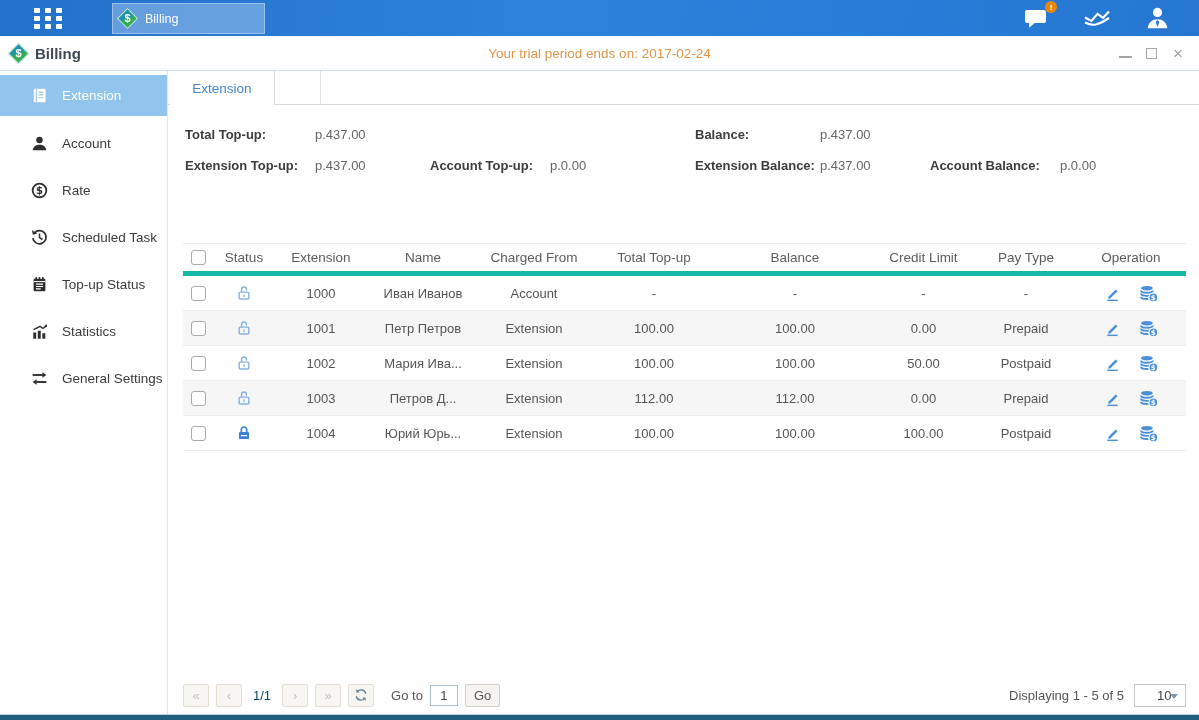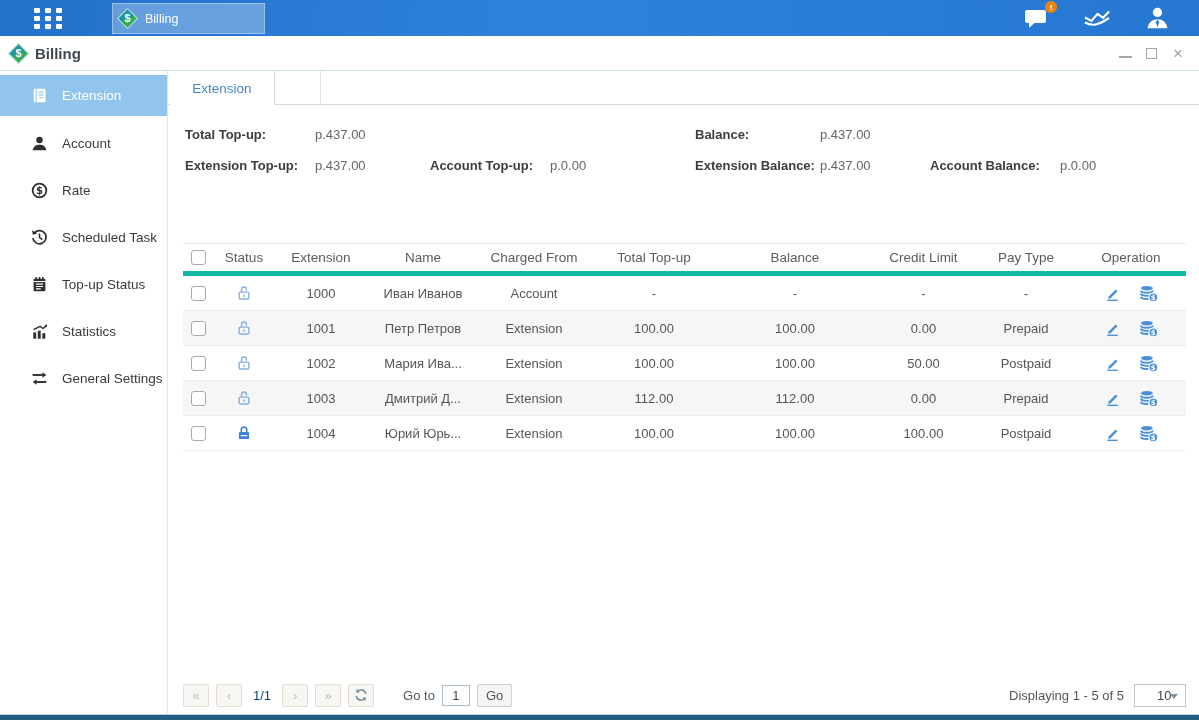"Your trial period ends on:" div.trial { html: none -> <div>Your trial period ends on: 2017-02-24</div> }
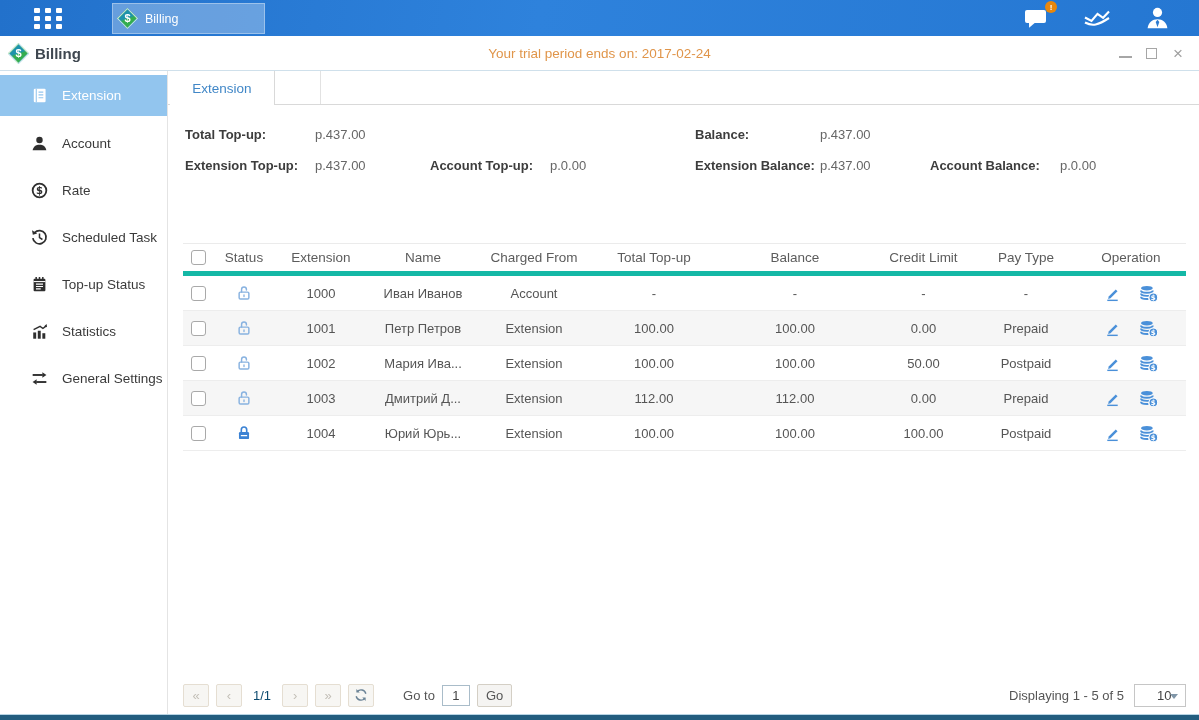"Дмитрий Д..." div.cell { text: Дмитрий -> Петров }
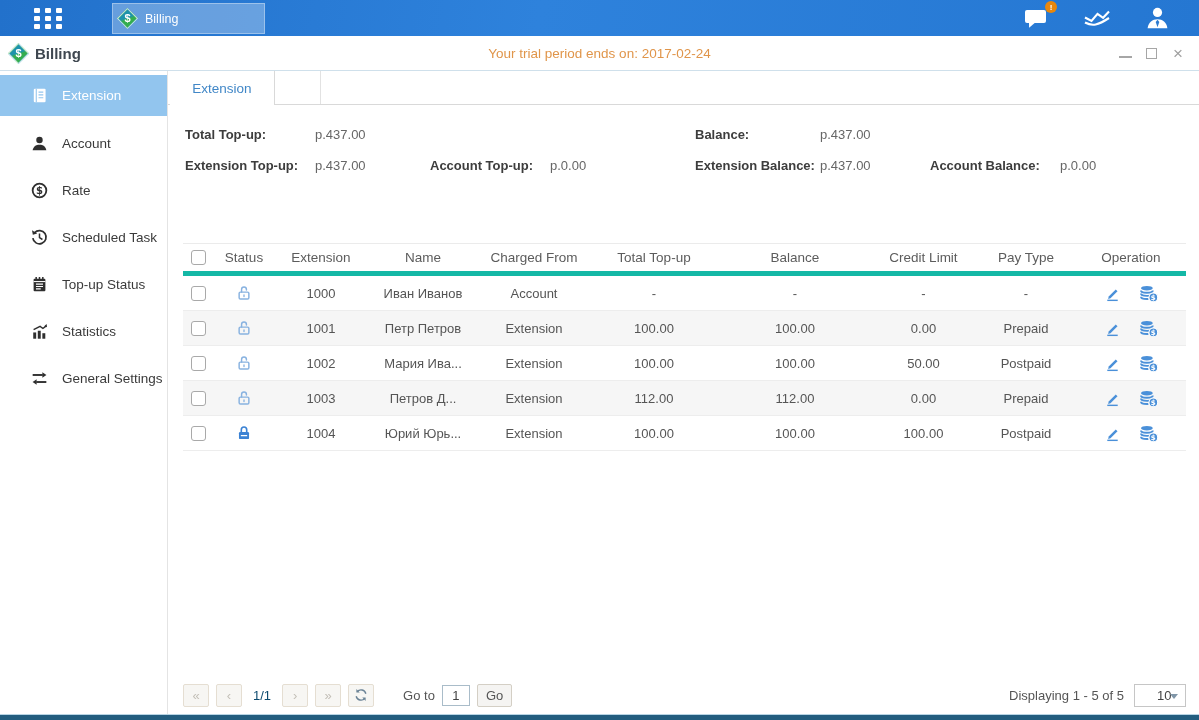"Go to" .goto-label { margin-left: 22px -> 10px }
